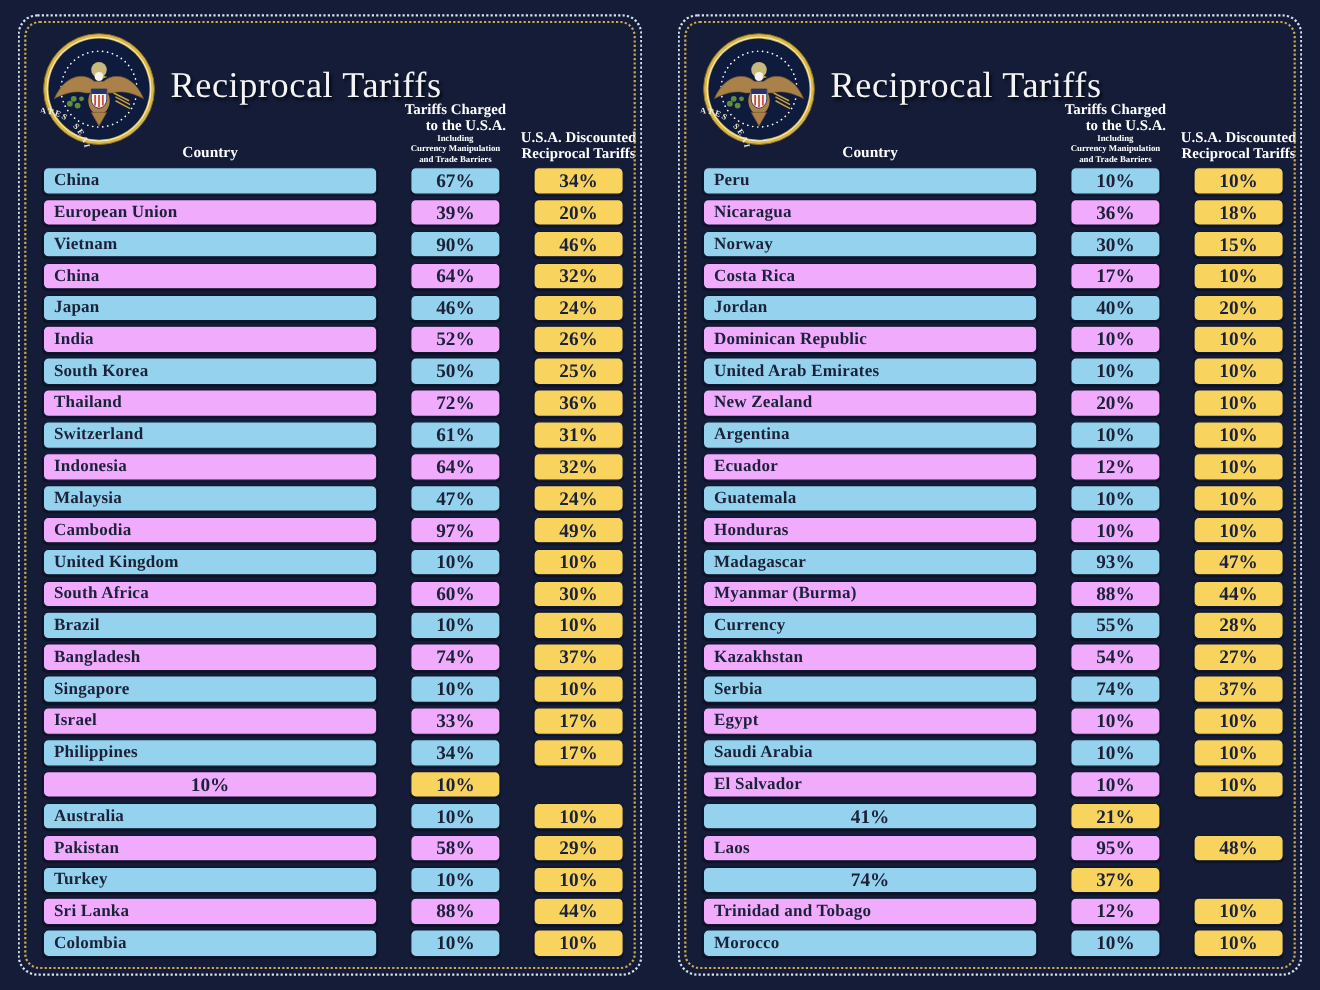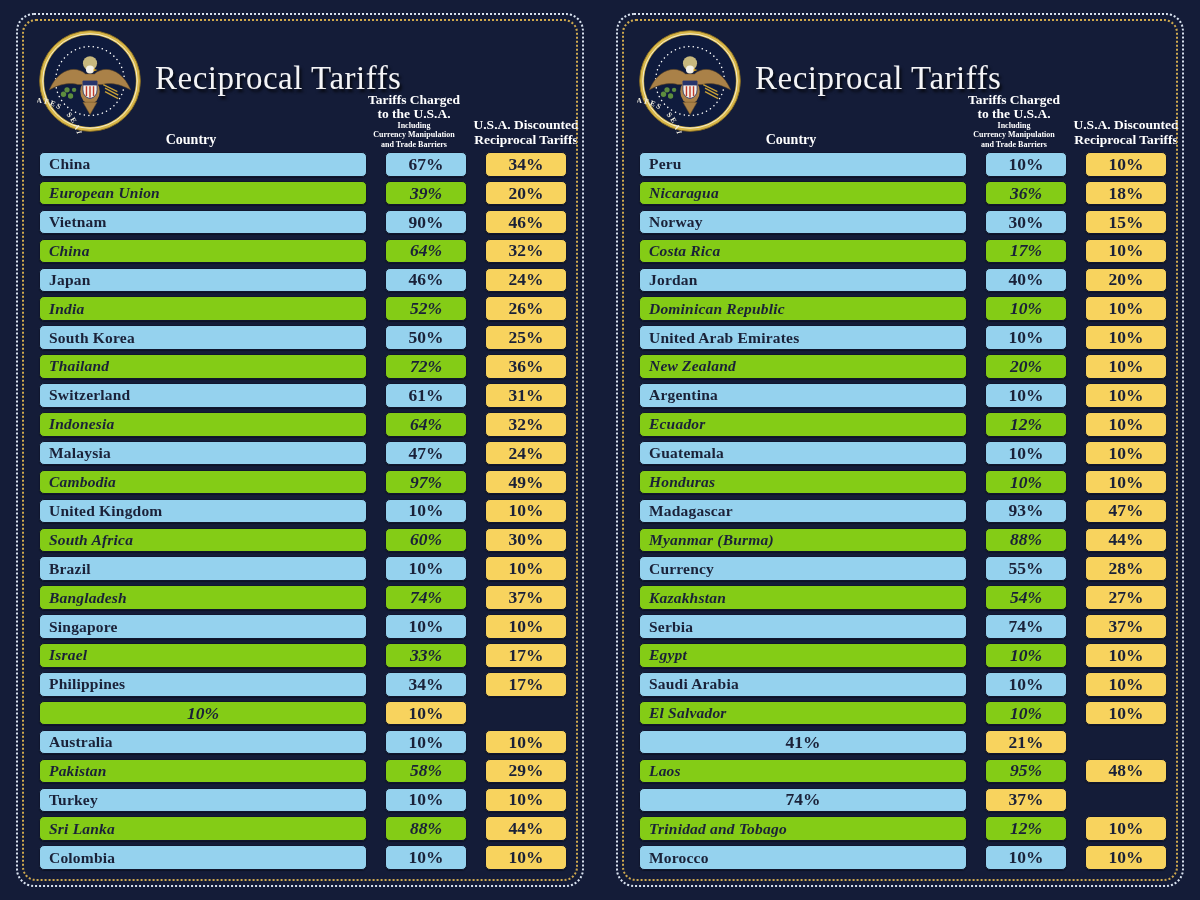"Tariffs Charged" .col-charged .big { text-align: none -> right }
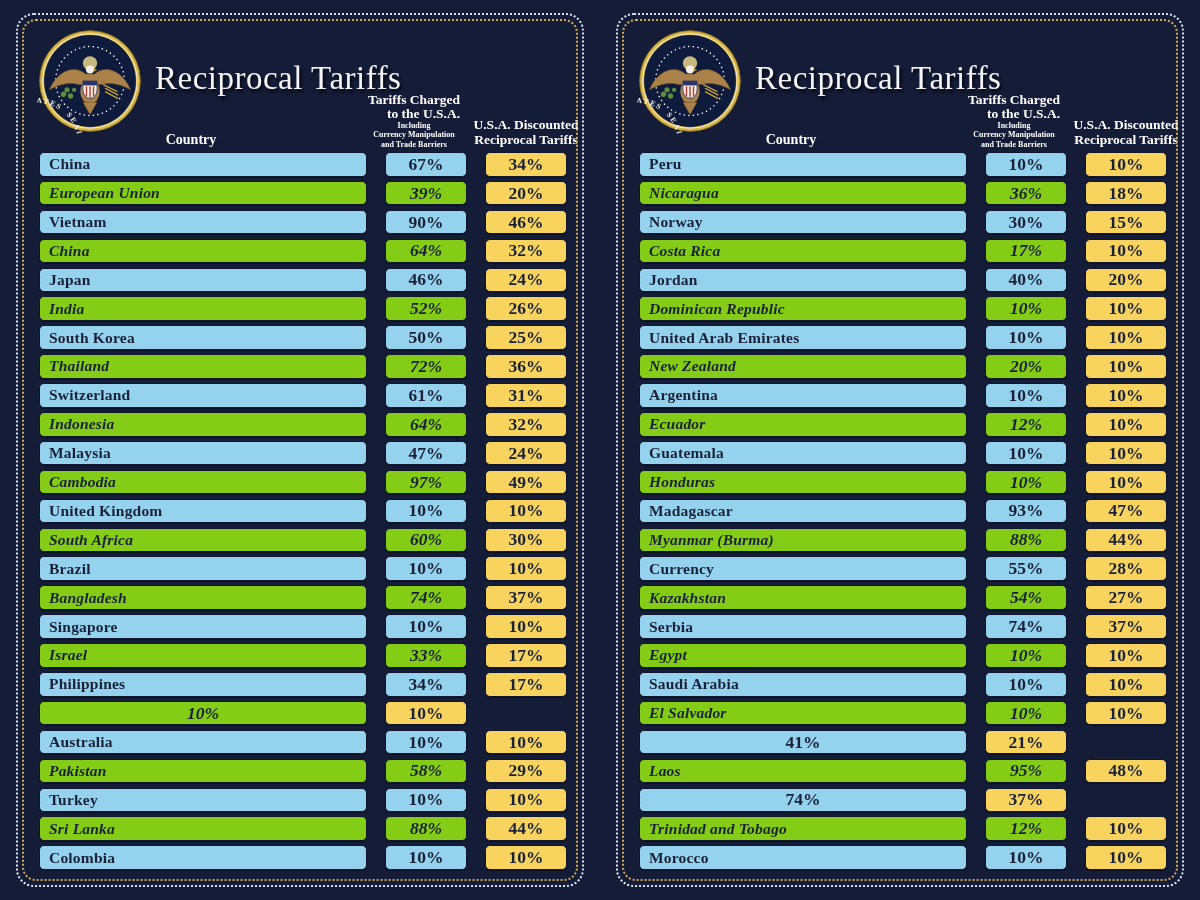"China" .row { column-gap: 18px -> 30px }
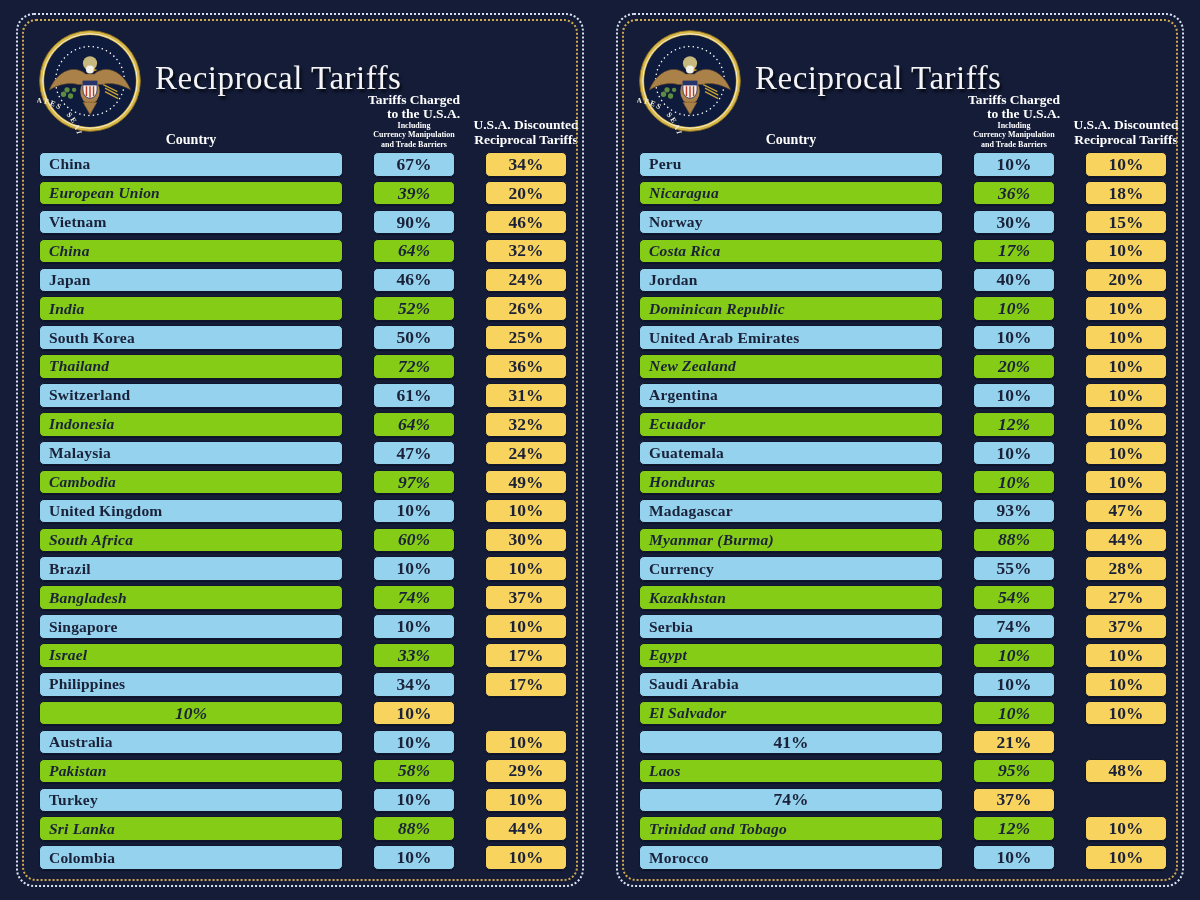"European Union" .row.white .country, .row.white .charged { background: #84cc16 -> #f0abfc; font-style: italic -> none }
